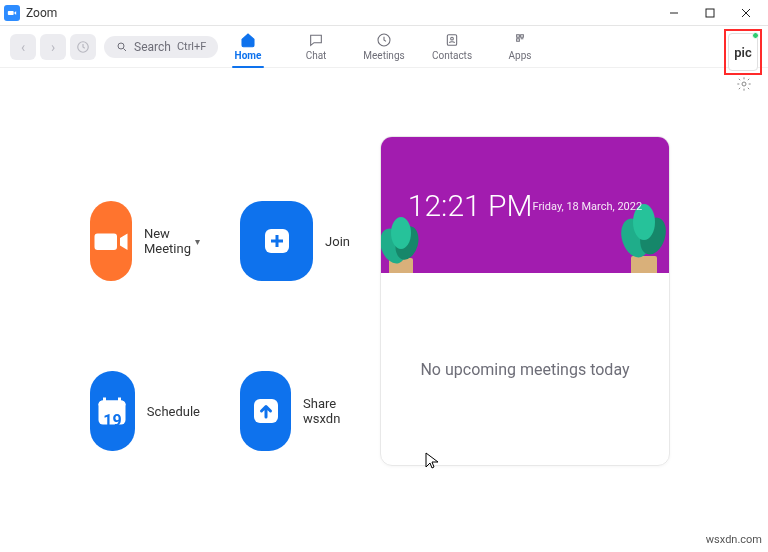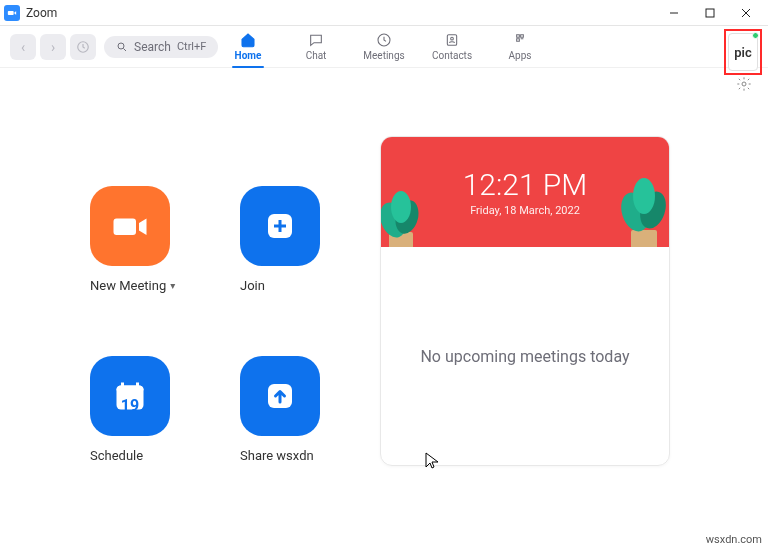"12:21 PM" .card-header { background: #ef4444 -> #a21caf; flex-direction: column -> none; height: 110px -> 136px }
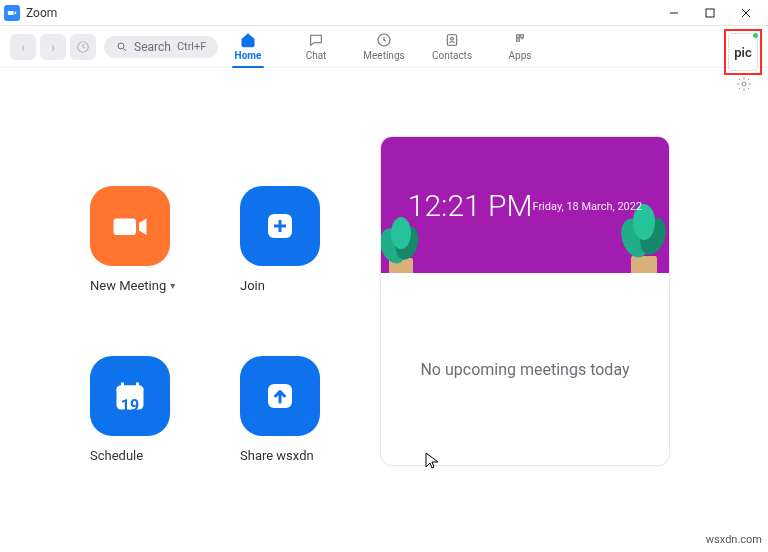"New Meeting" .action { align-items: flex-start -> center; flex-direction: column -> row }
